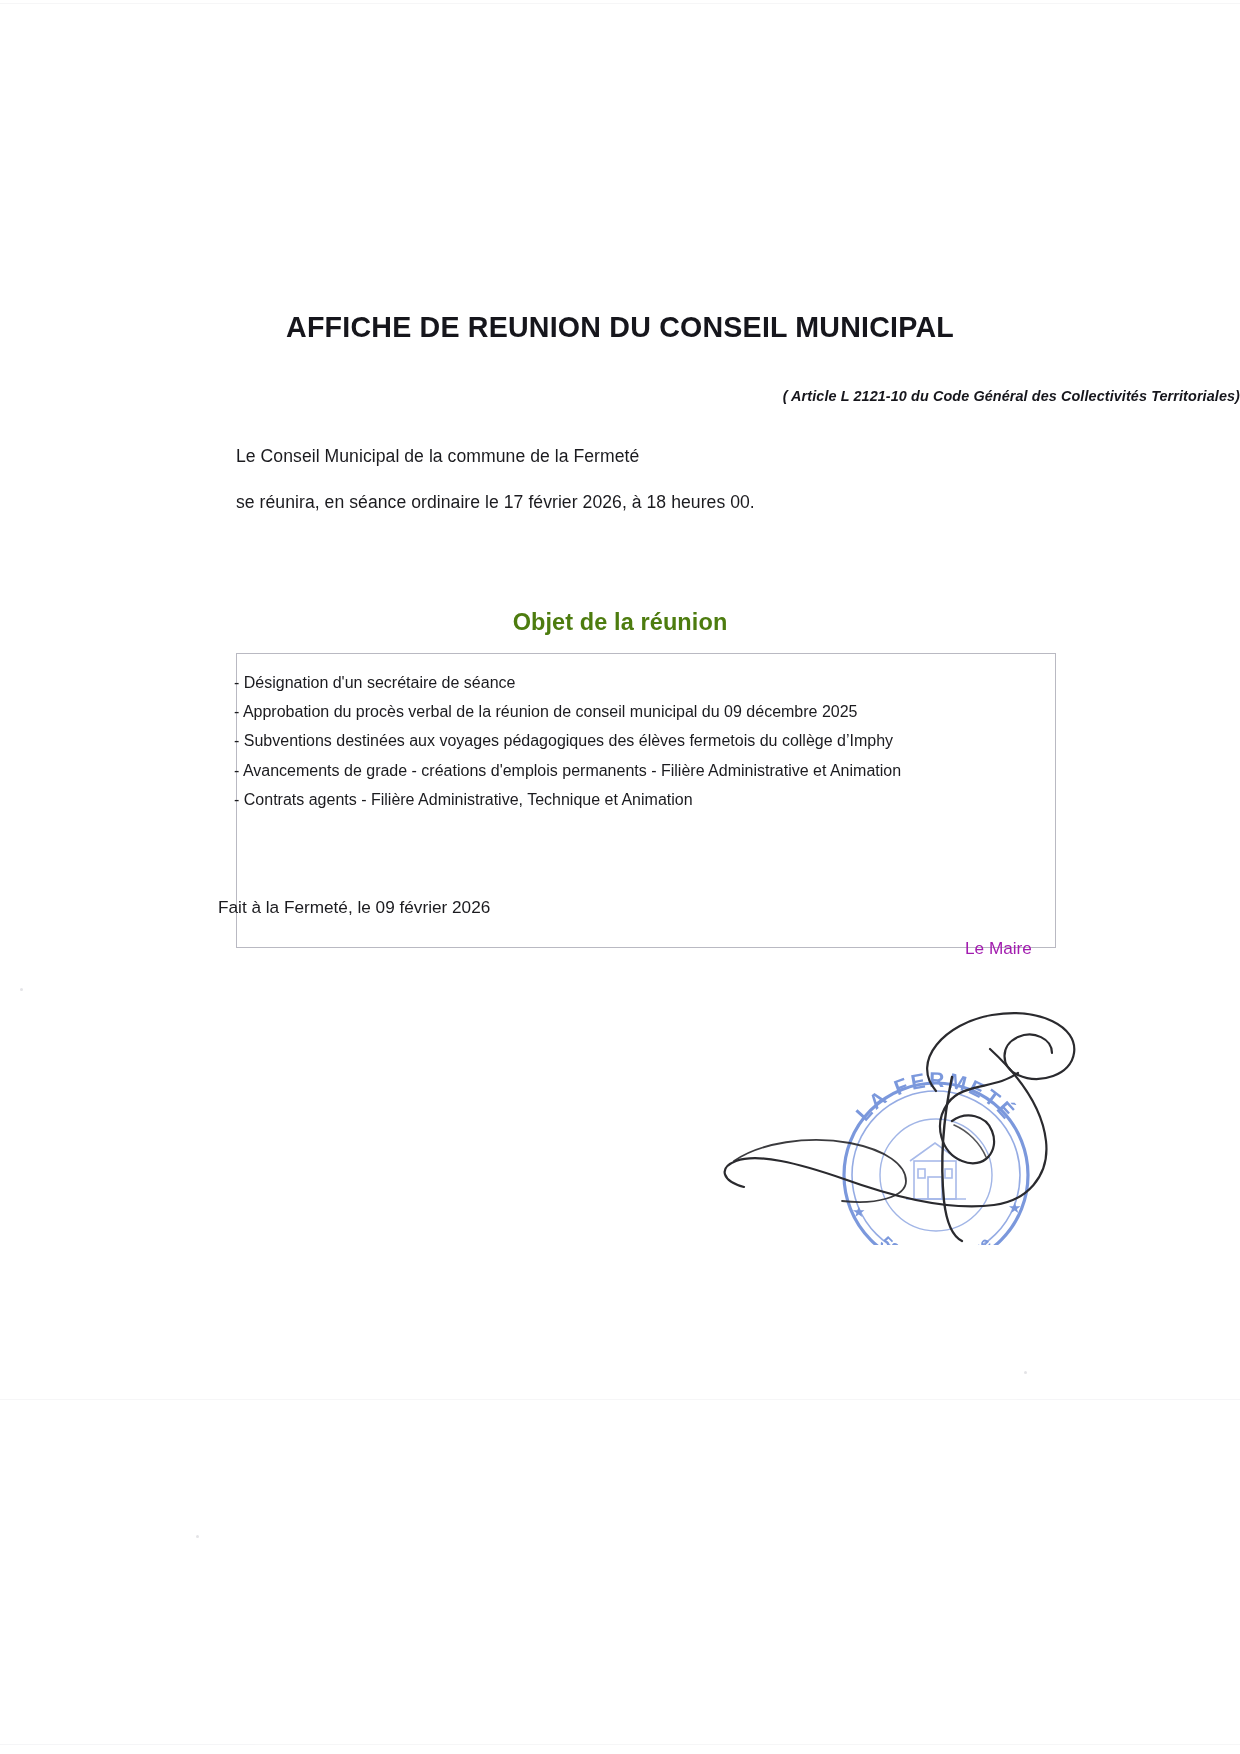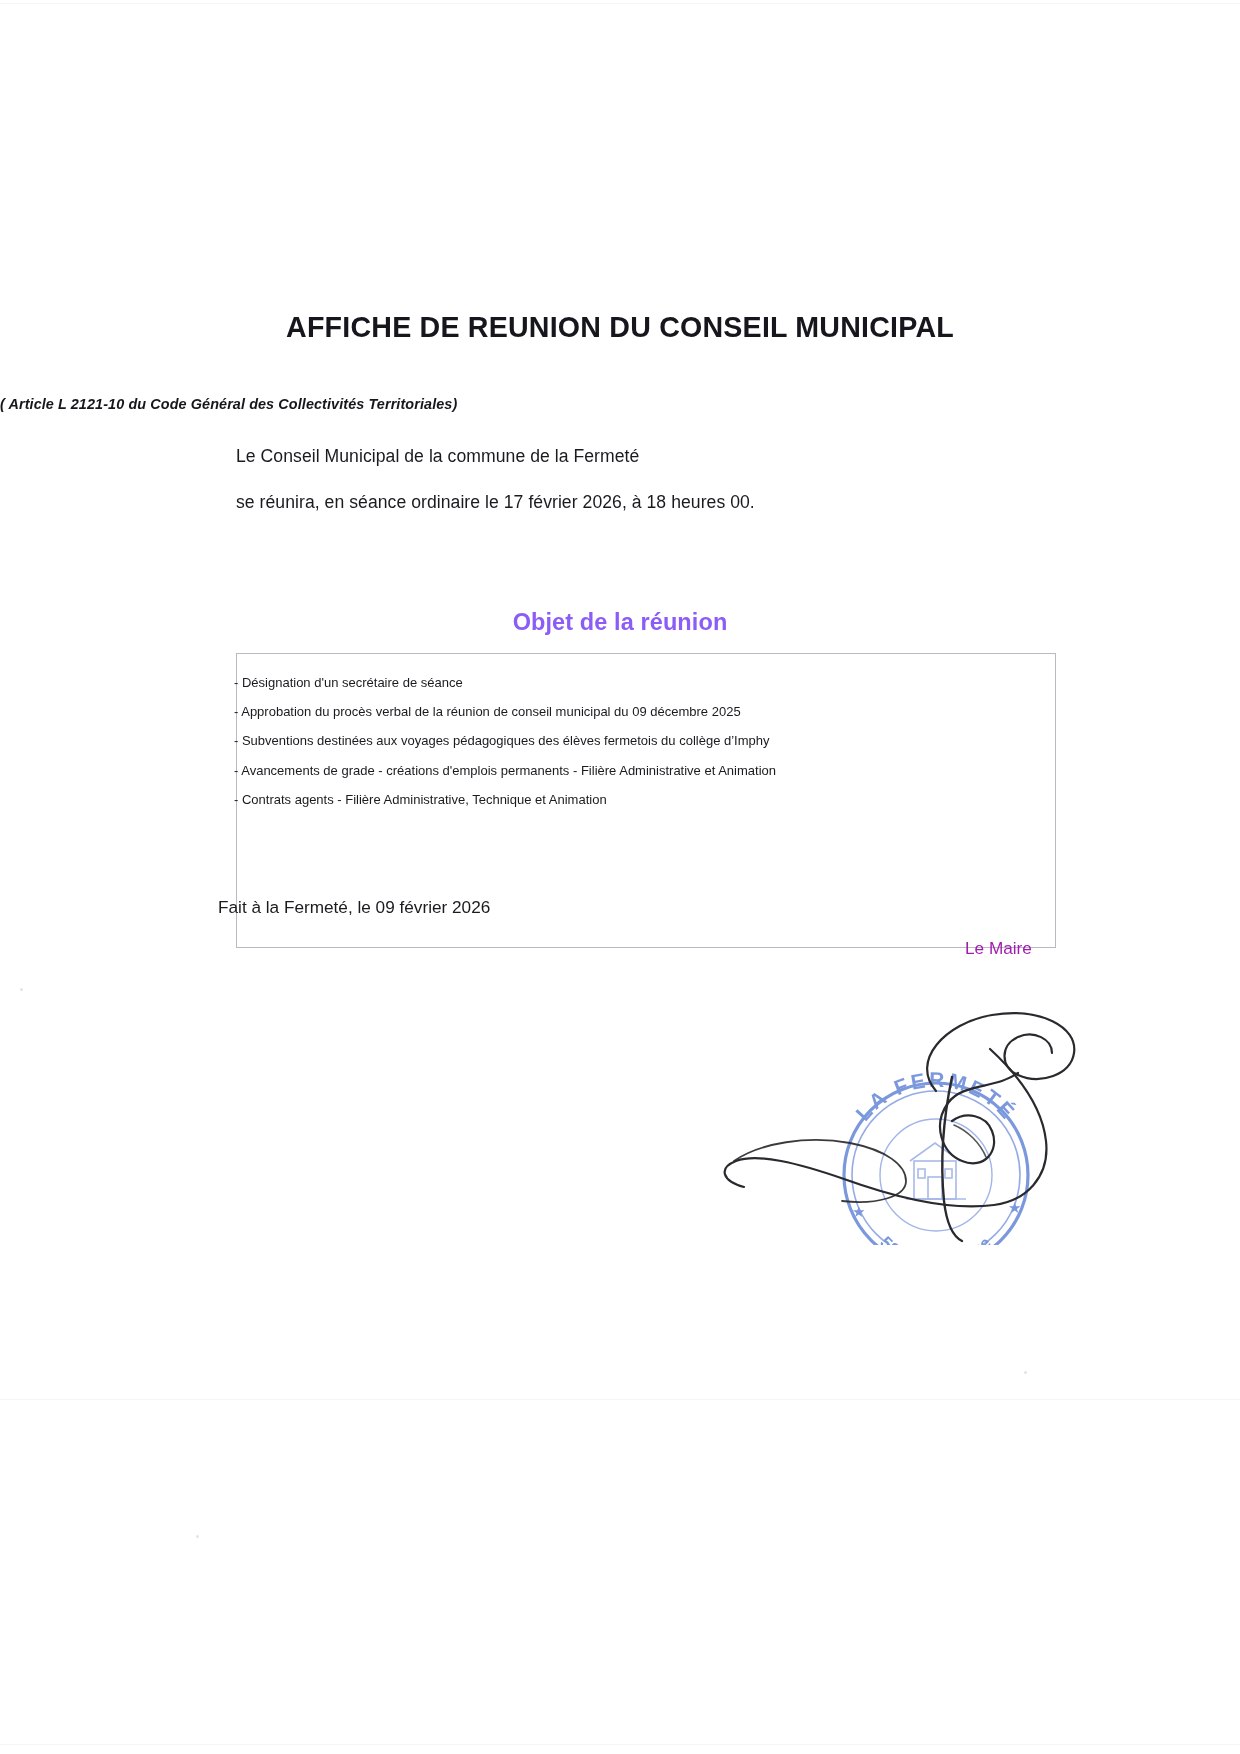"( Article L 2121-10 du" .doc-subtitle { text-align: left -> right; top: 396px -> 388px }
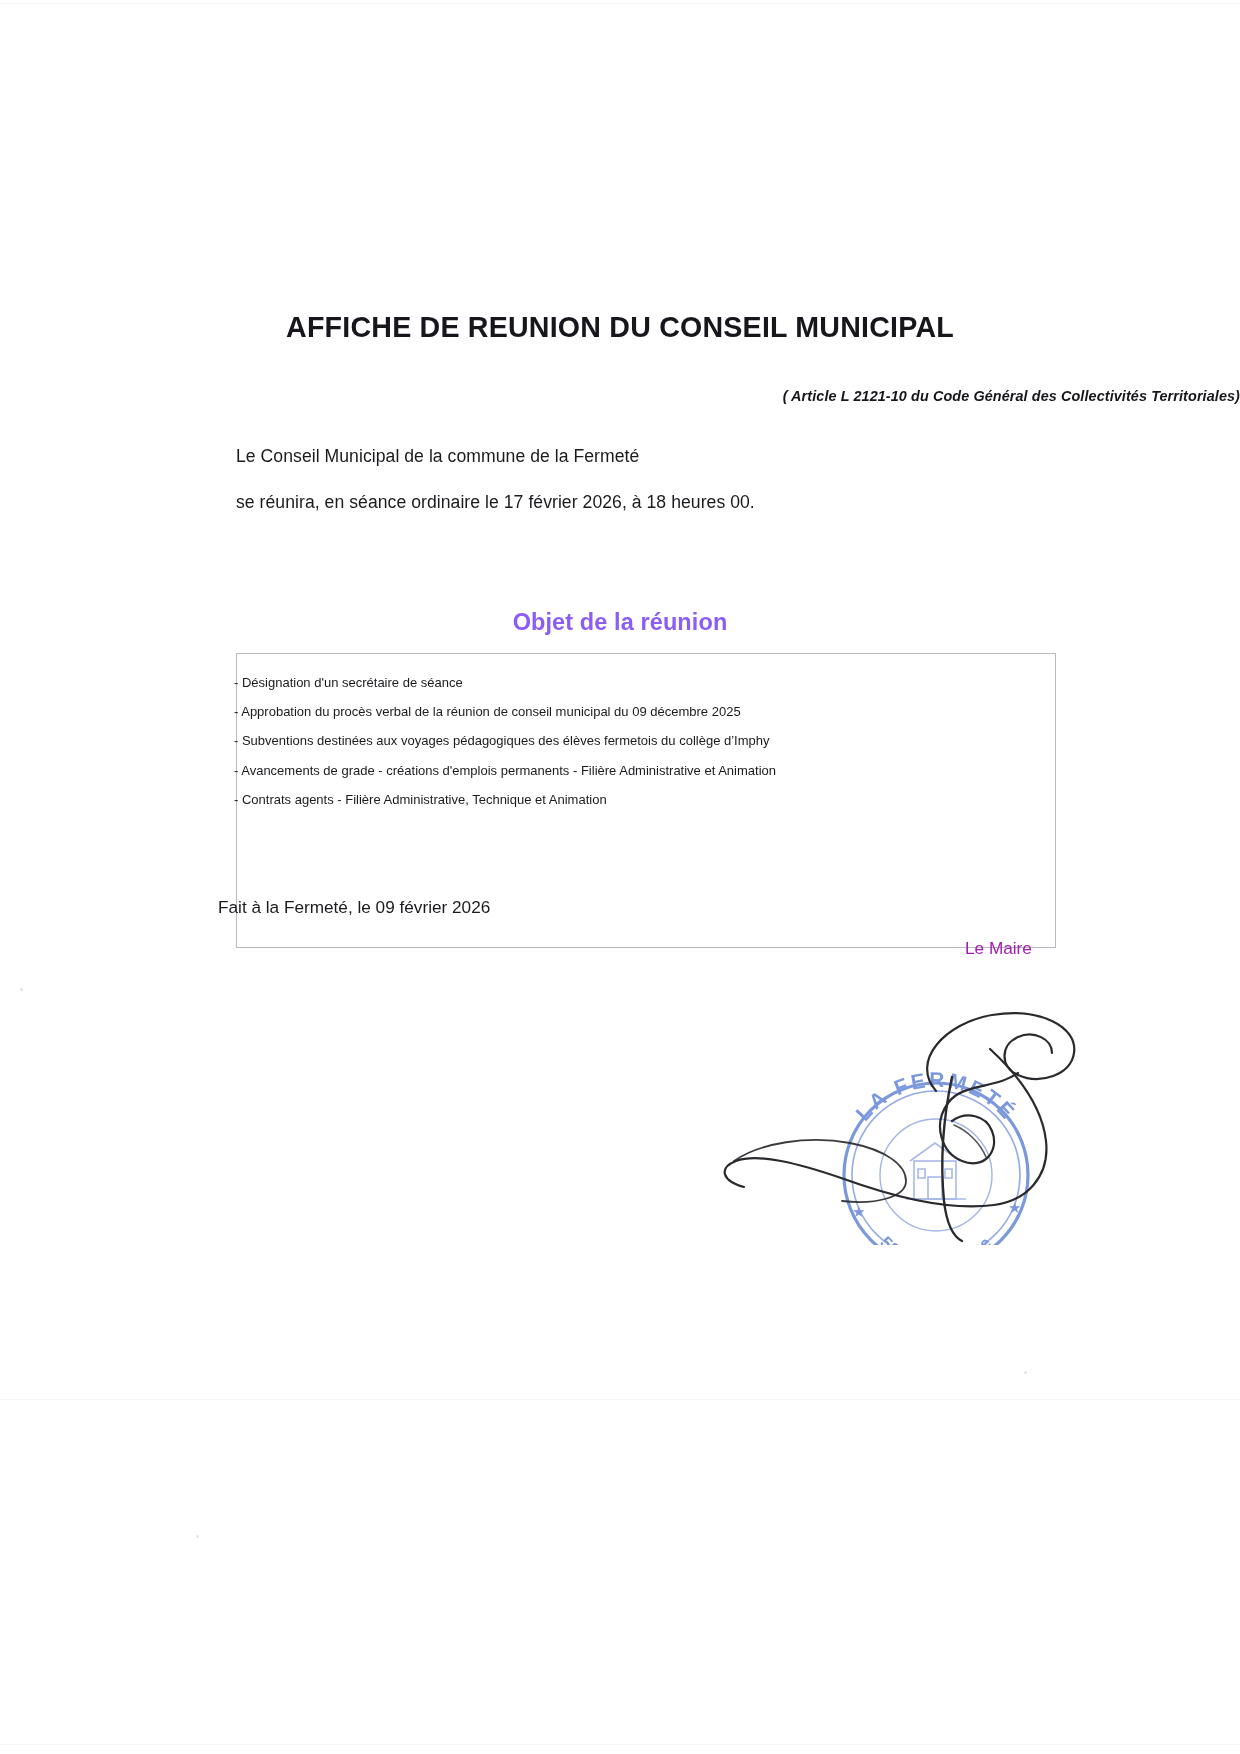"Objet de la réunion" .objet-heading { color: #8b5cf6 -> #4d7c0f }
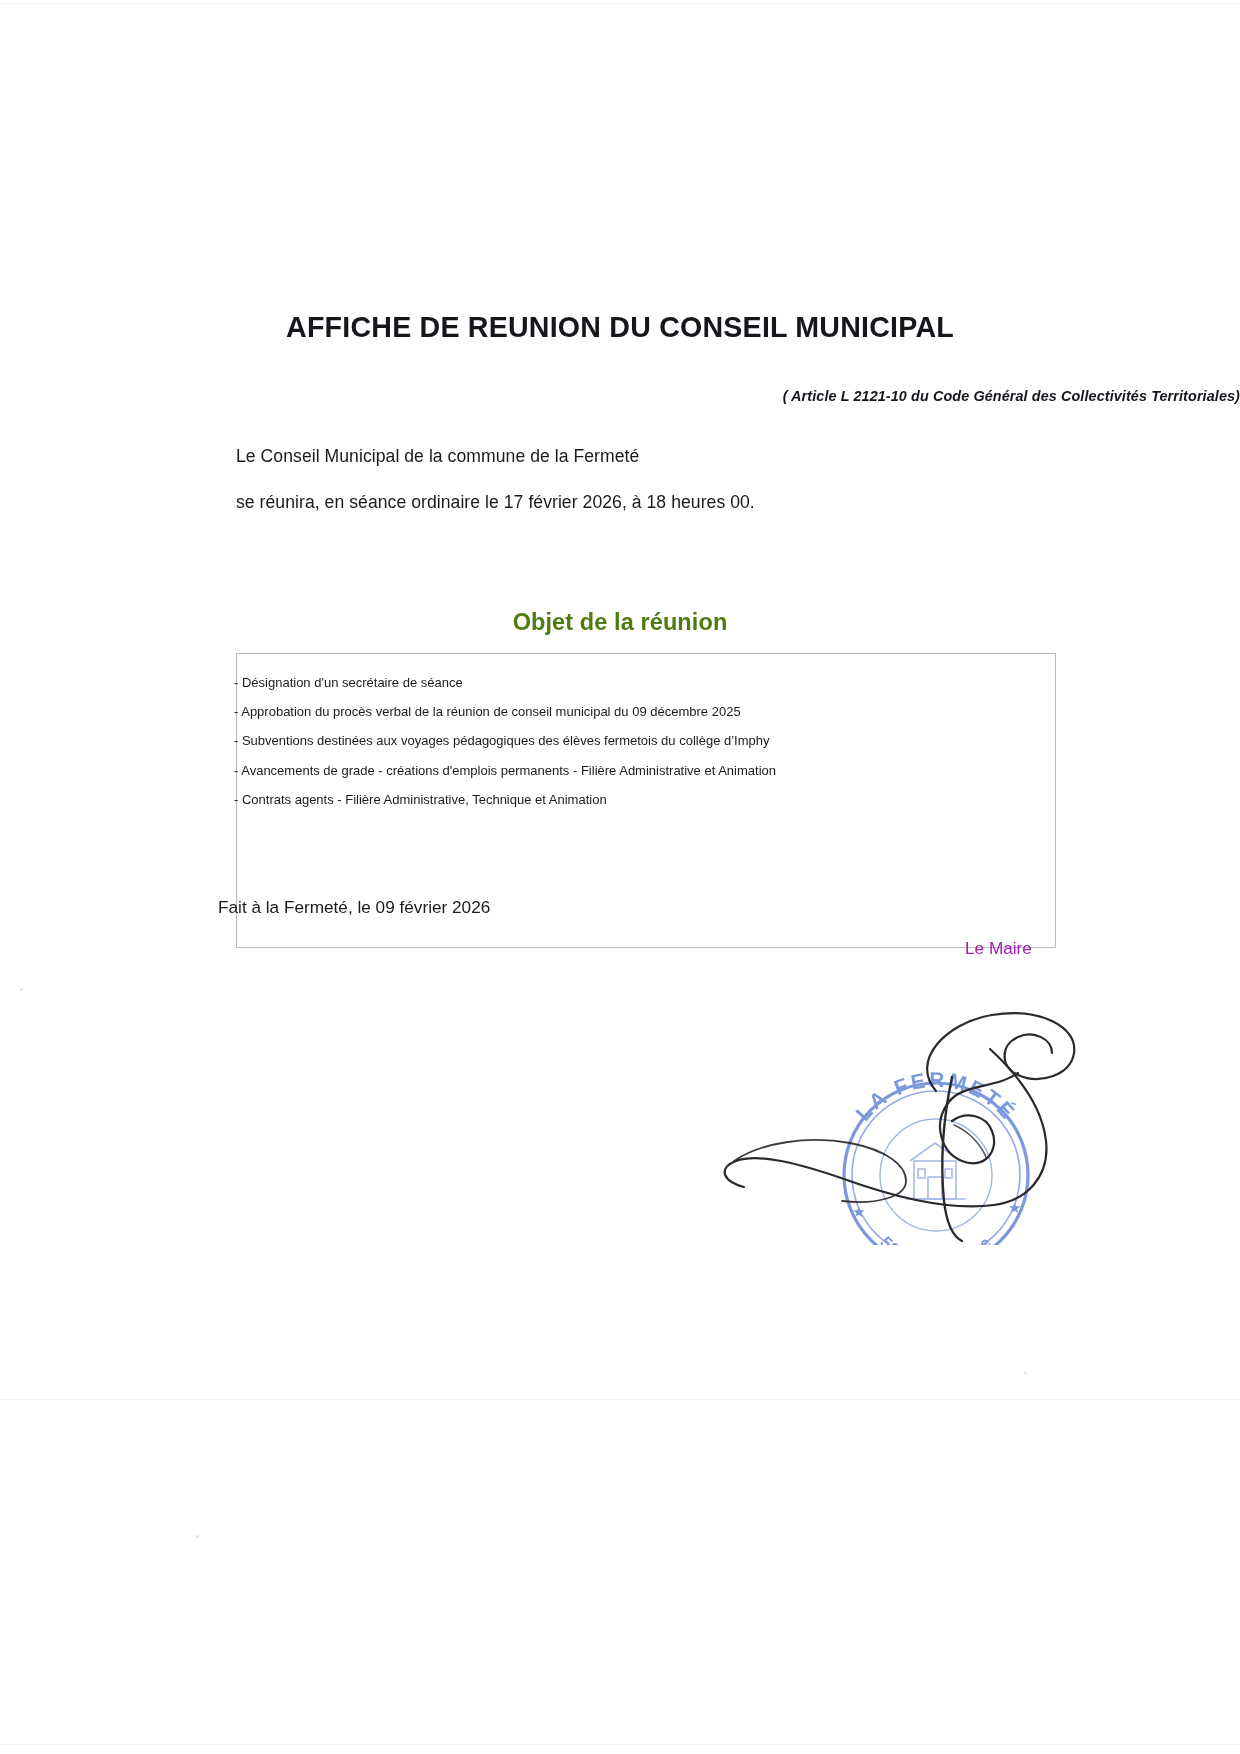"- Désignation d'un secrétaire de" .agenda-list { font-size: 13px -> 16px }
